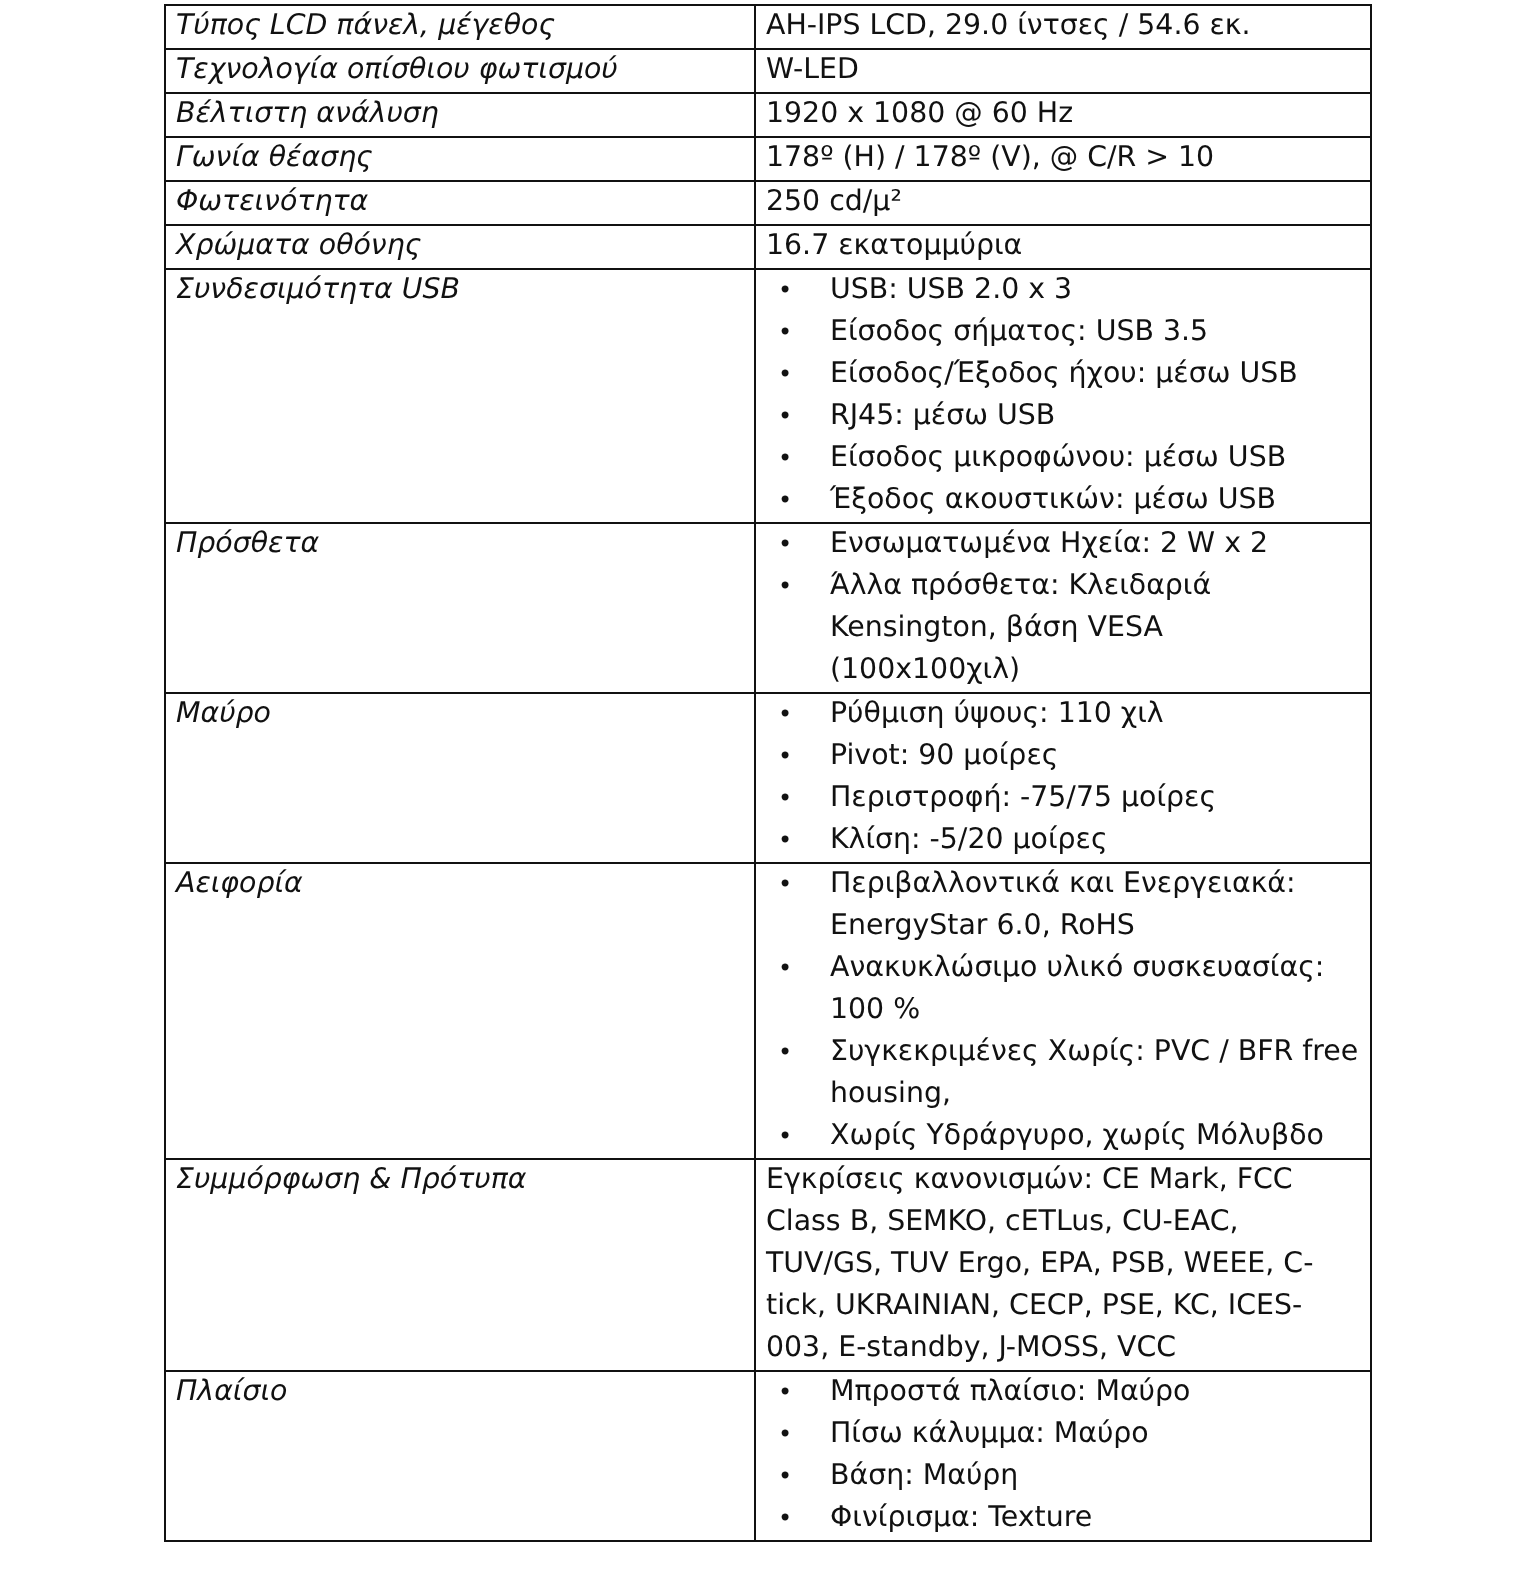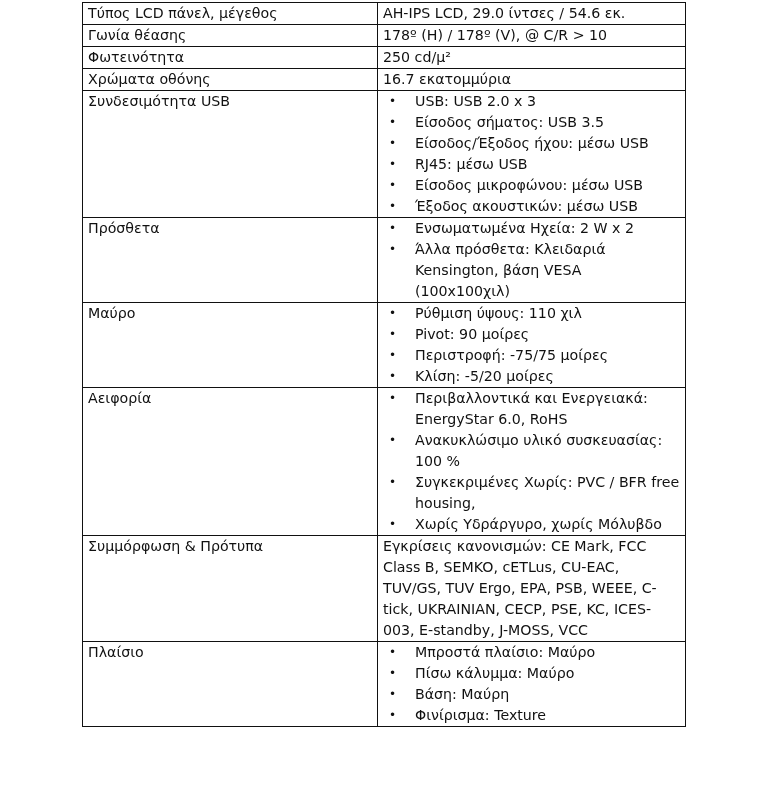"Τύπος LCD πάνελ, μέγεθος" td.label { font-style: none -> italic }
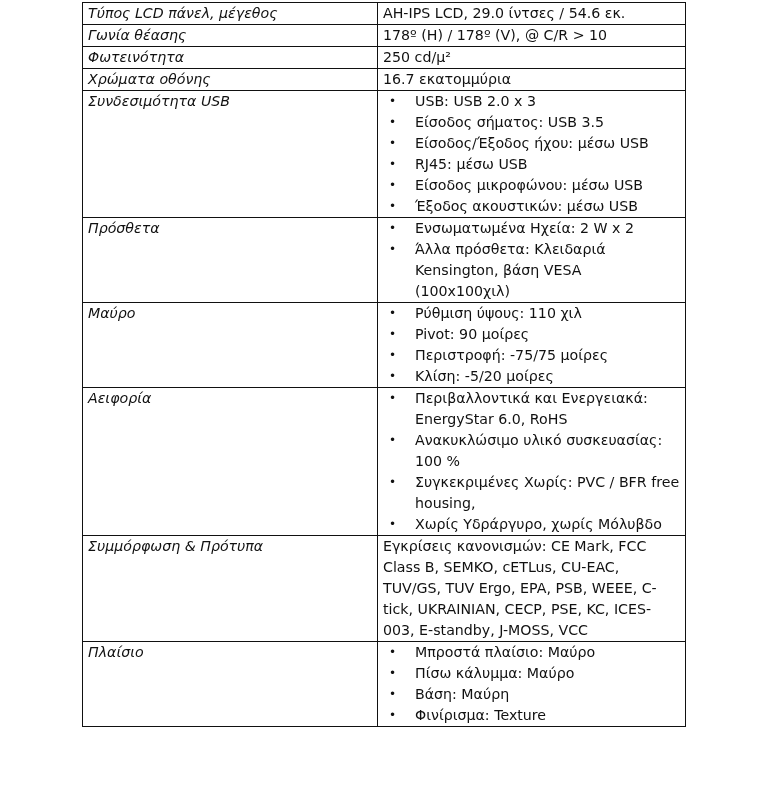"Τεχνολογία οπίσθιου φωτισμού" tr { html: none -> <tr> <td>Τεχνολογία οπίσθιου φωτισμού</td> <td>W-LED</td> </tr> }
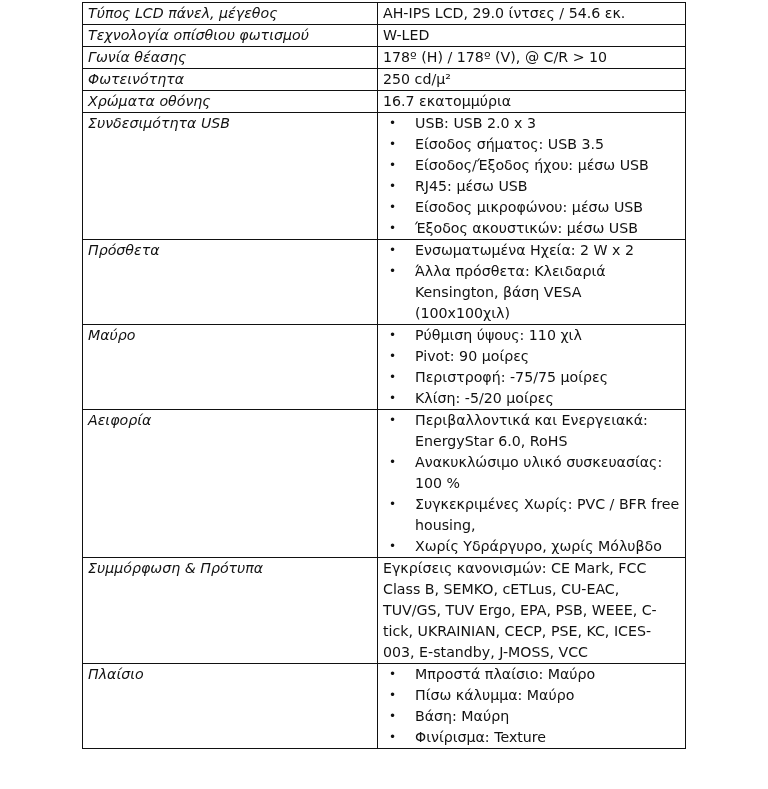"Βέλτιστη ανάλυση" tr { html: none -> <tr> <td>Βέλτιστη ανάλυση</td> <td>1920 x 1080 @ 60 Hz</td> </tr> }
